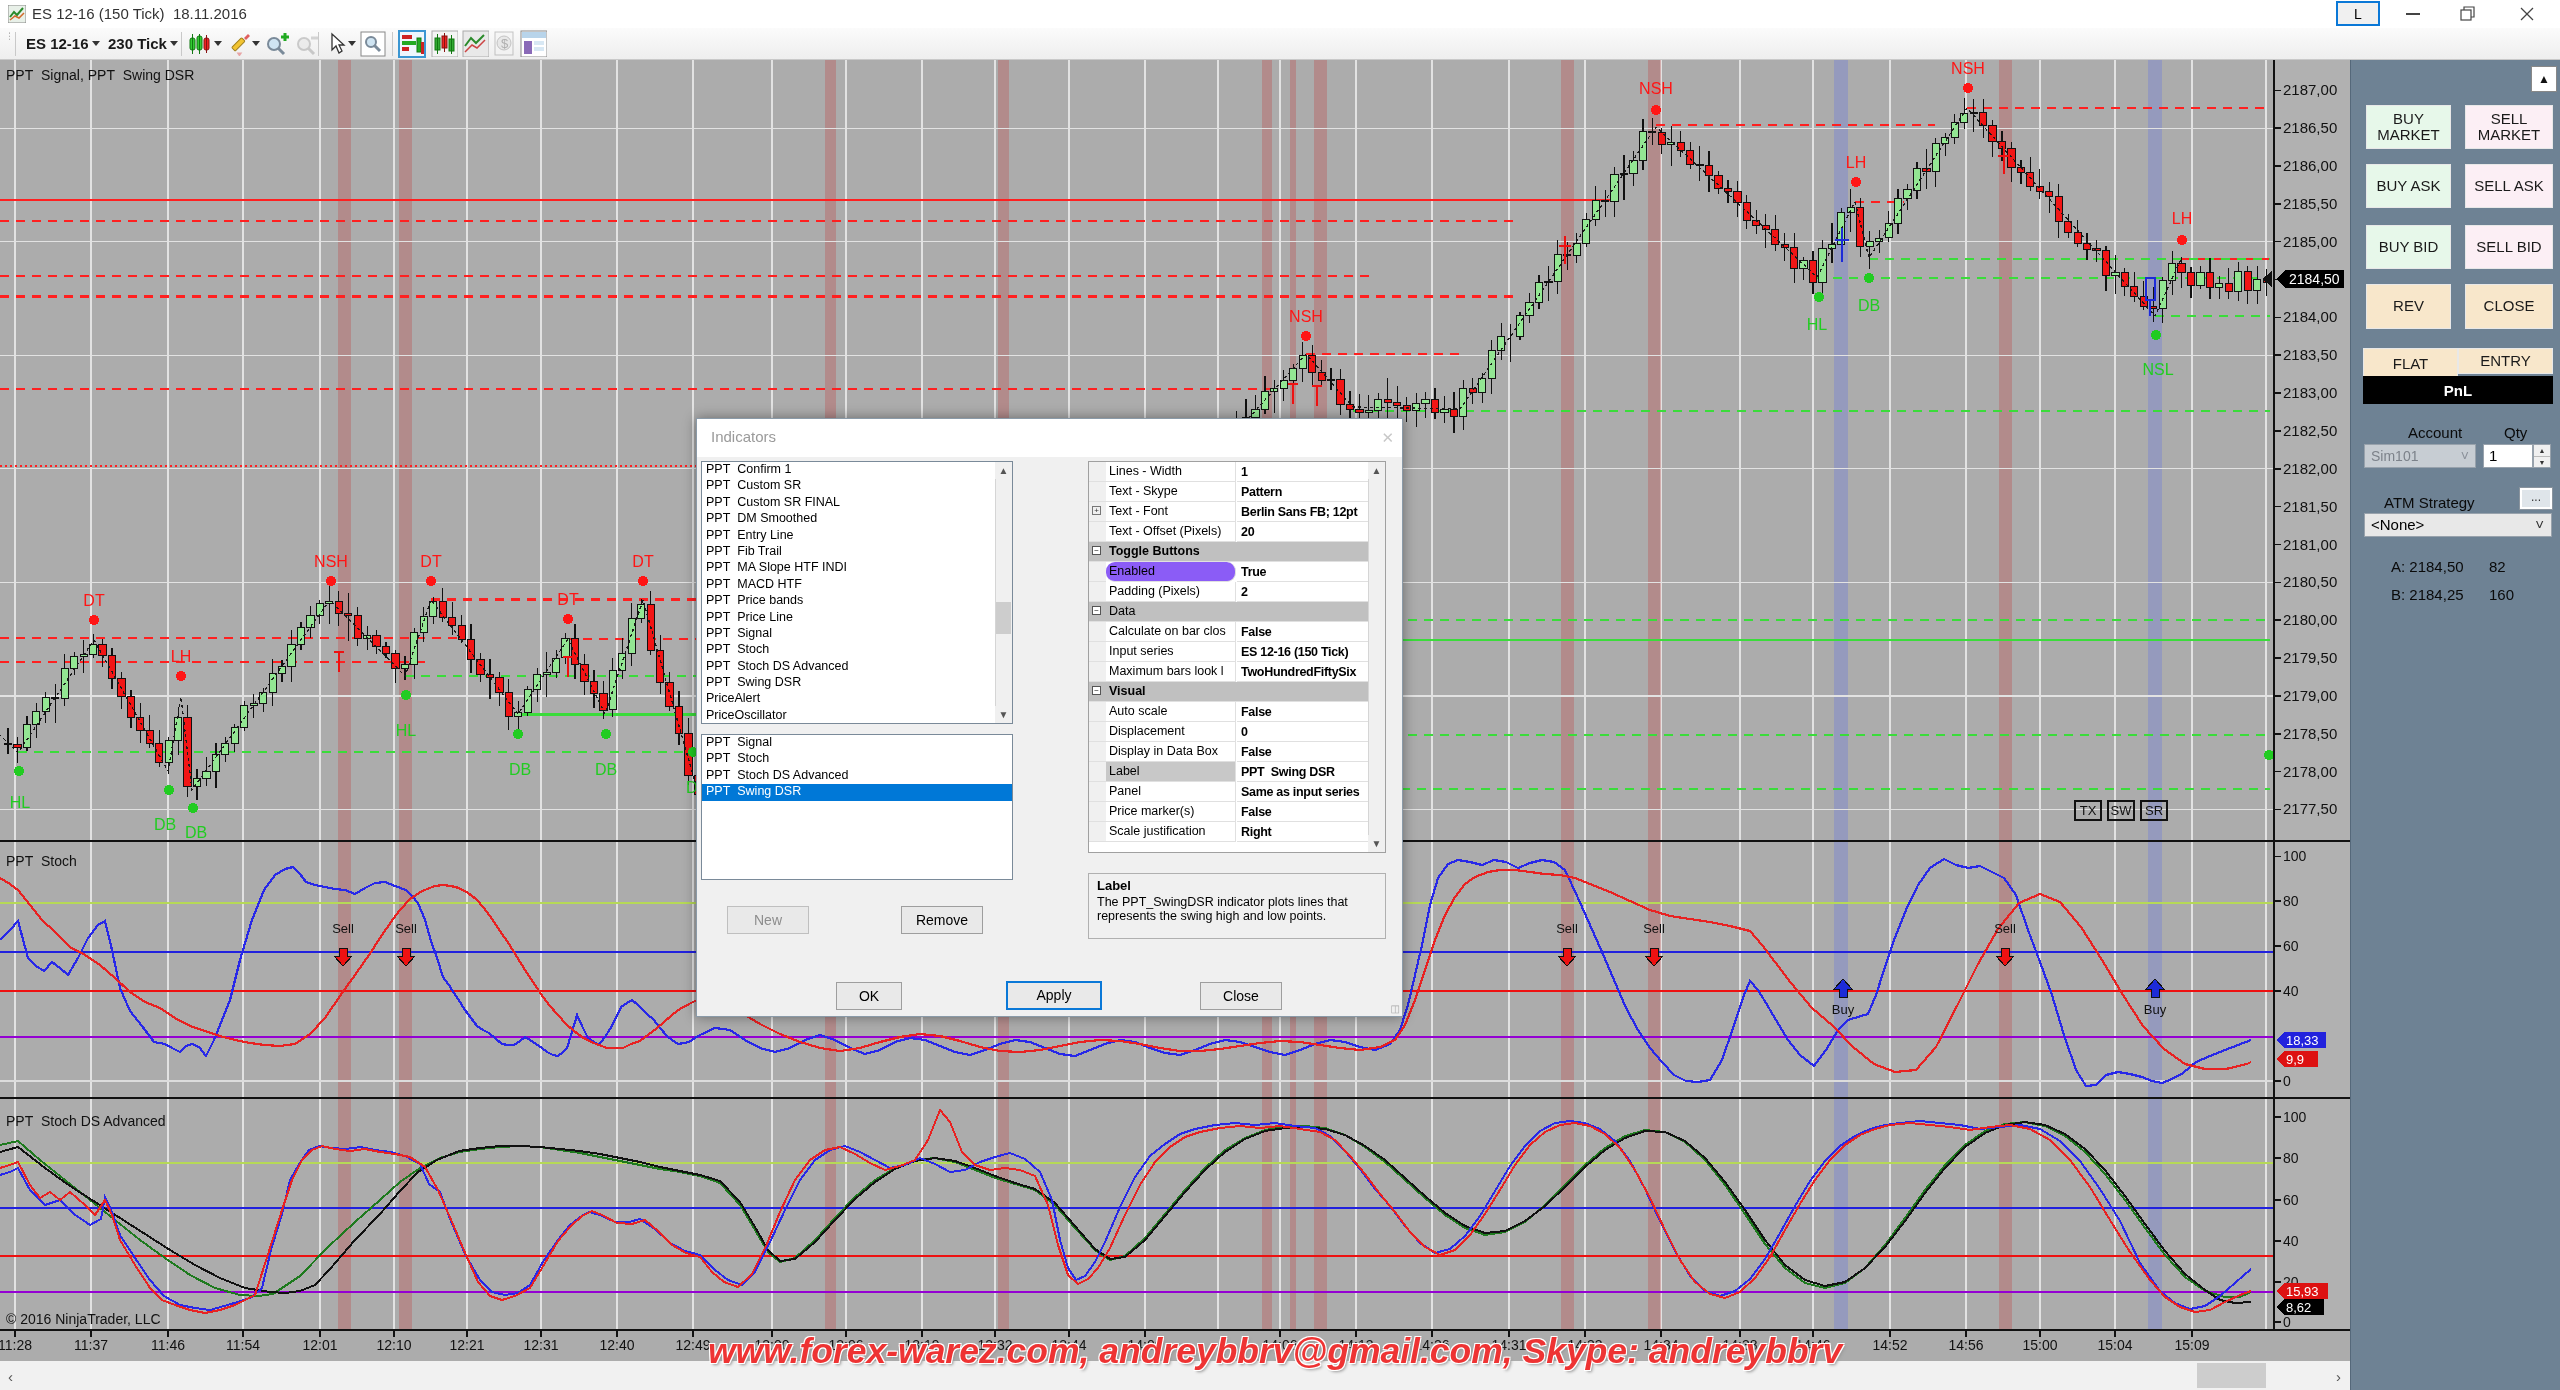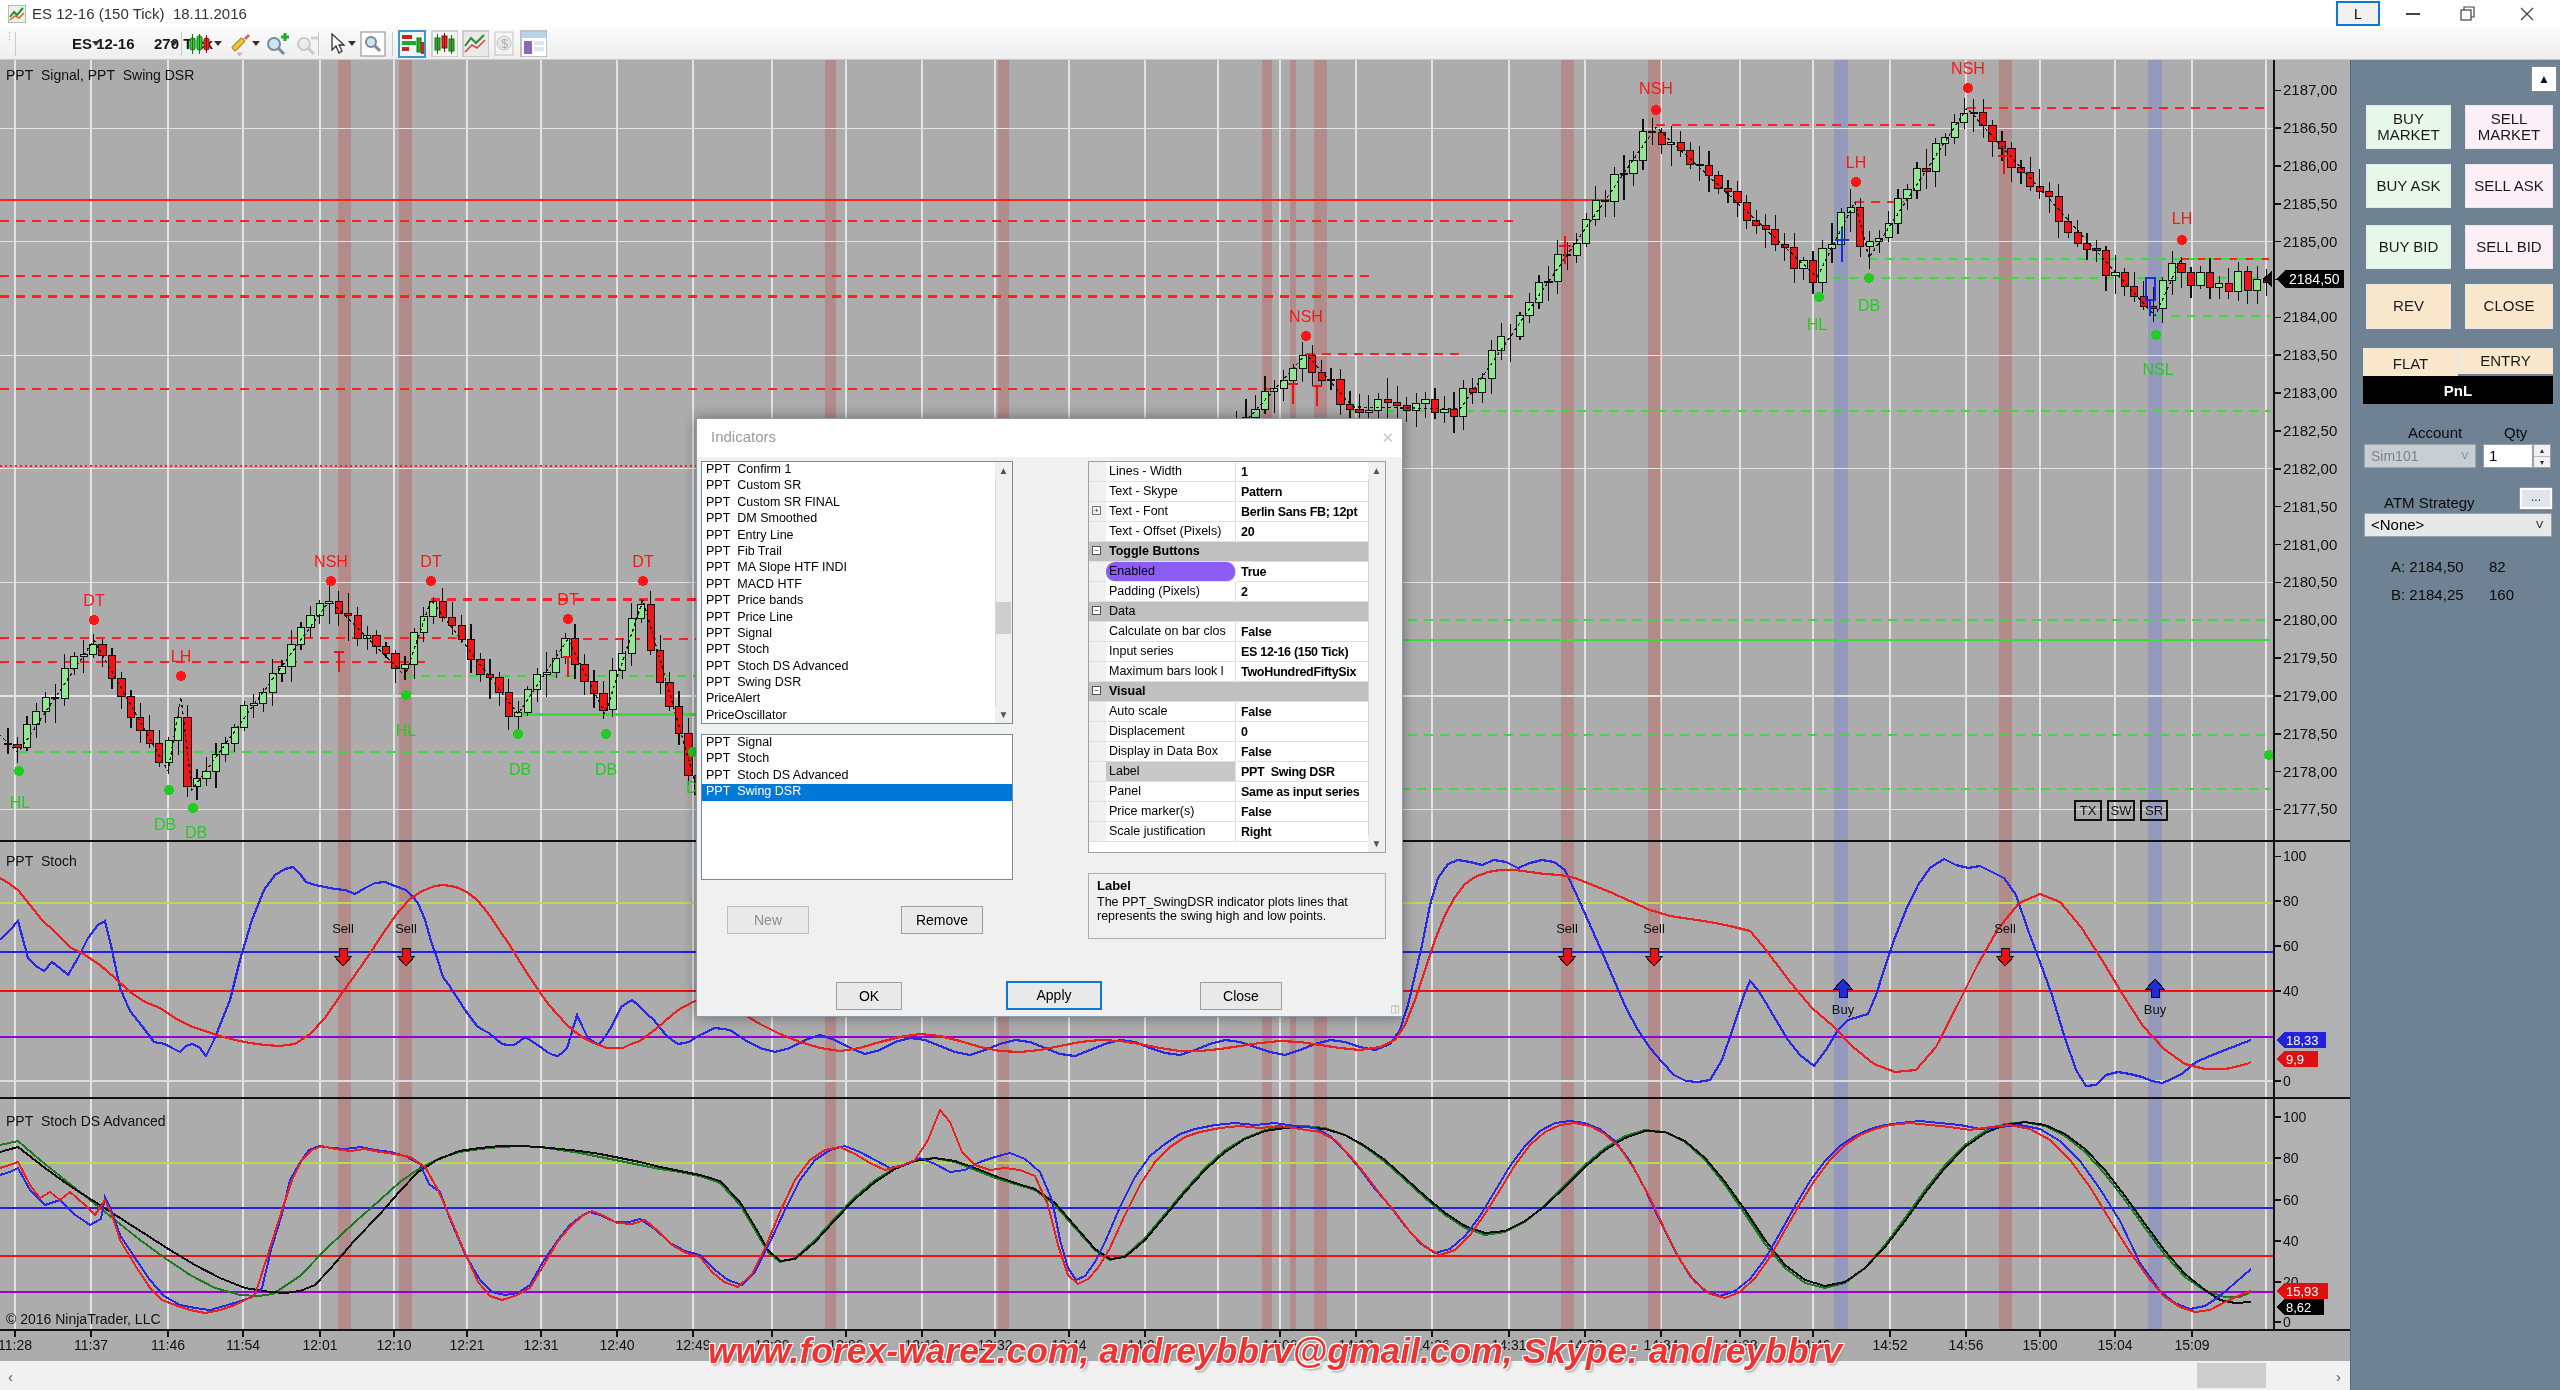"ES 12-16" .tbtxt { margin-left: 46px -> none }
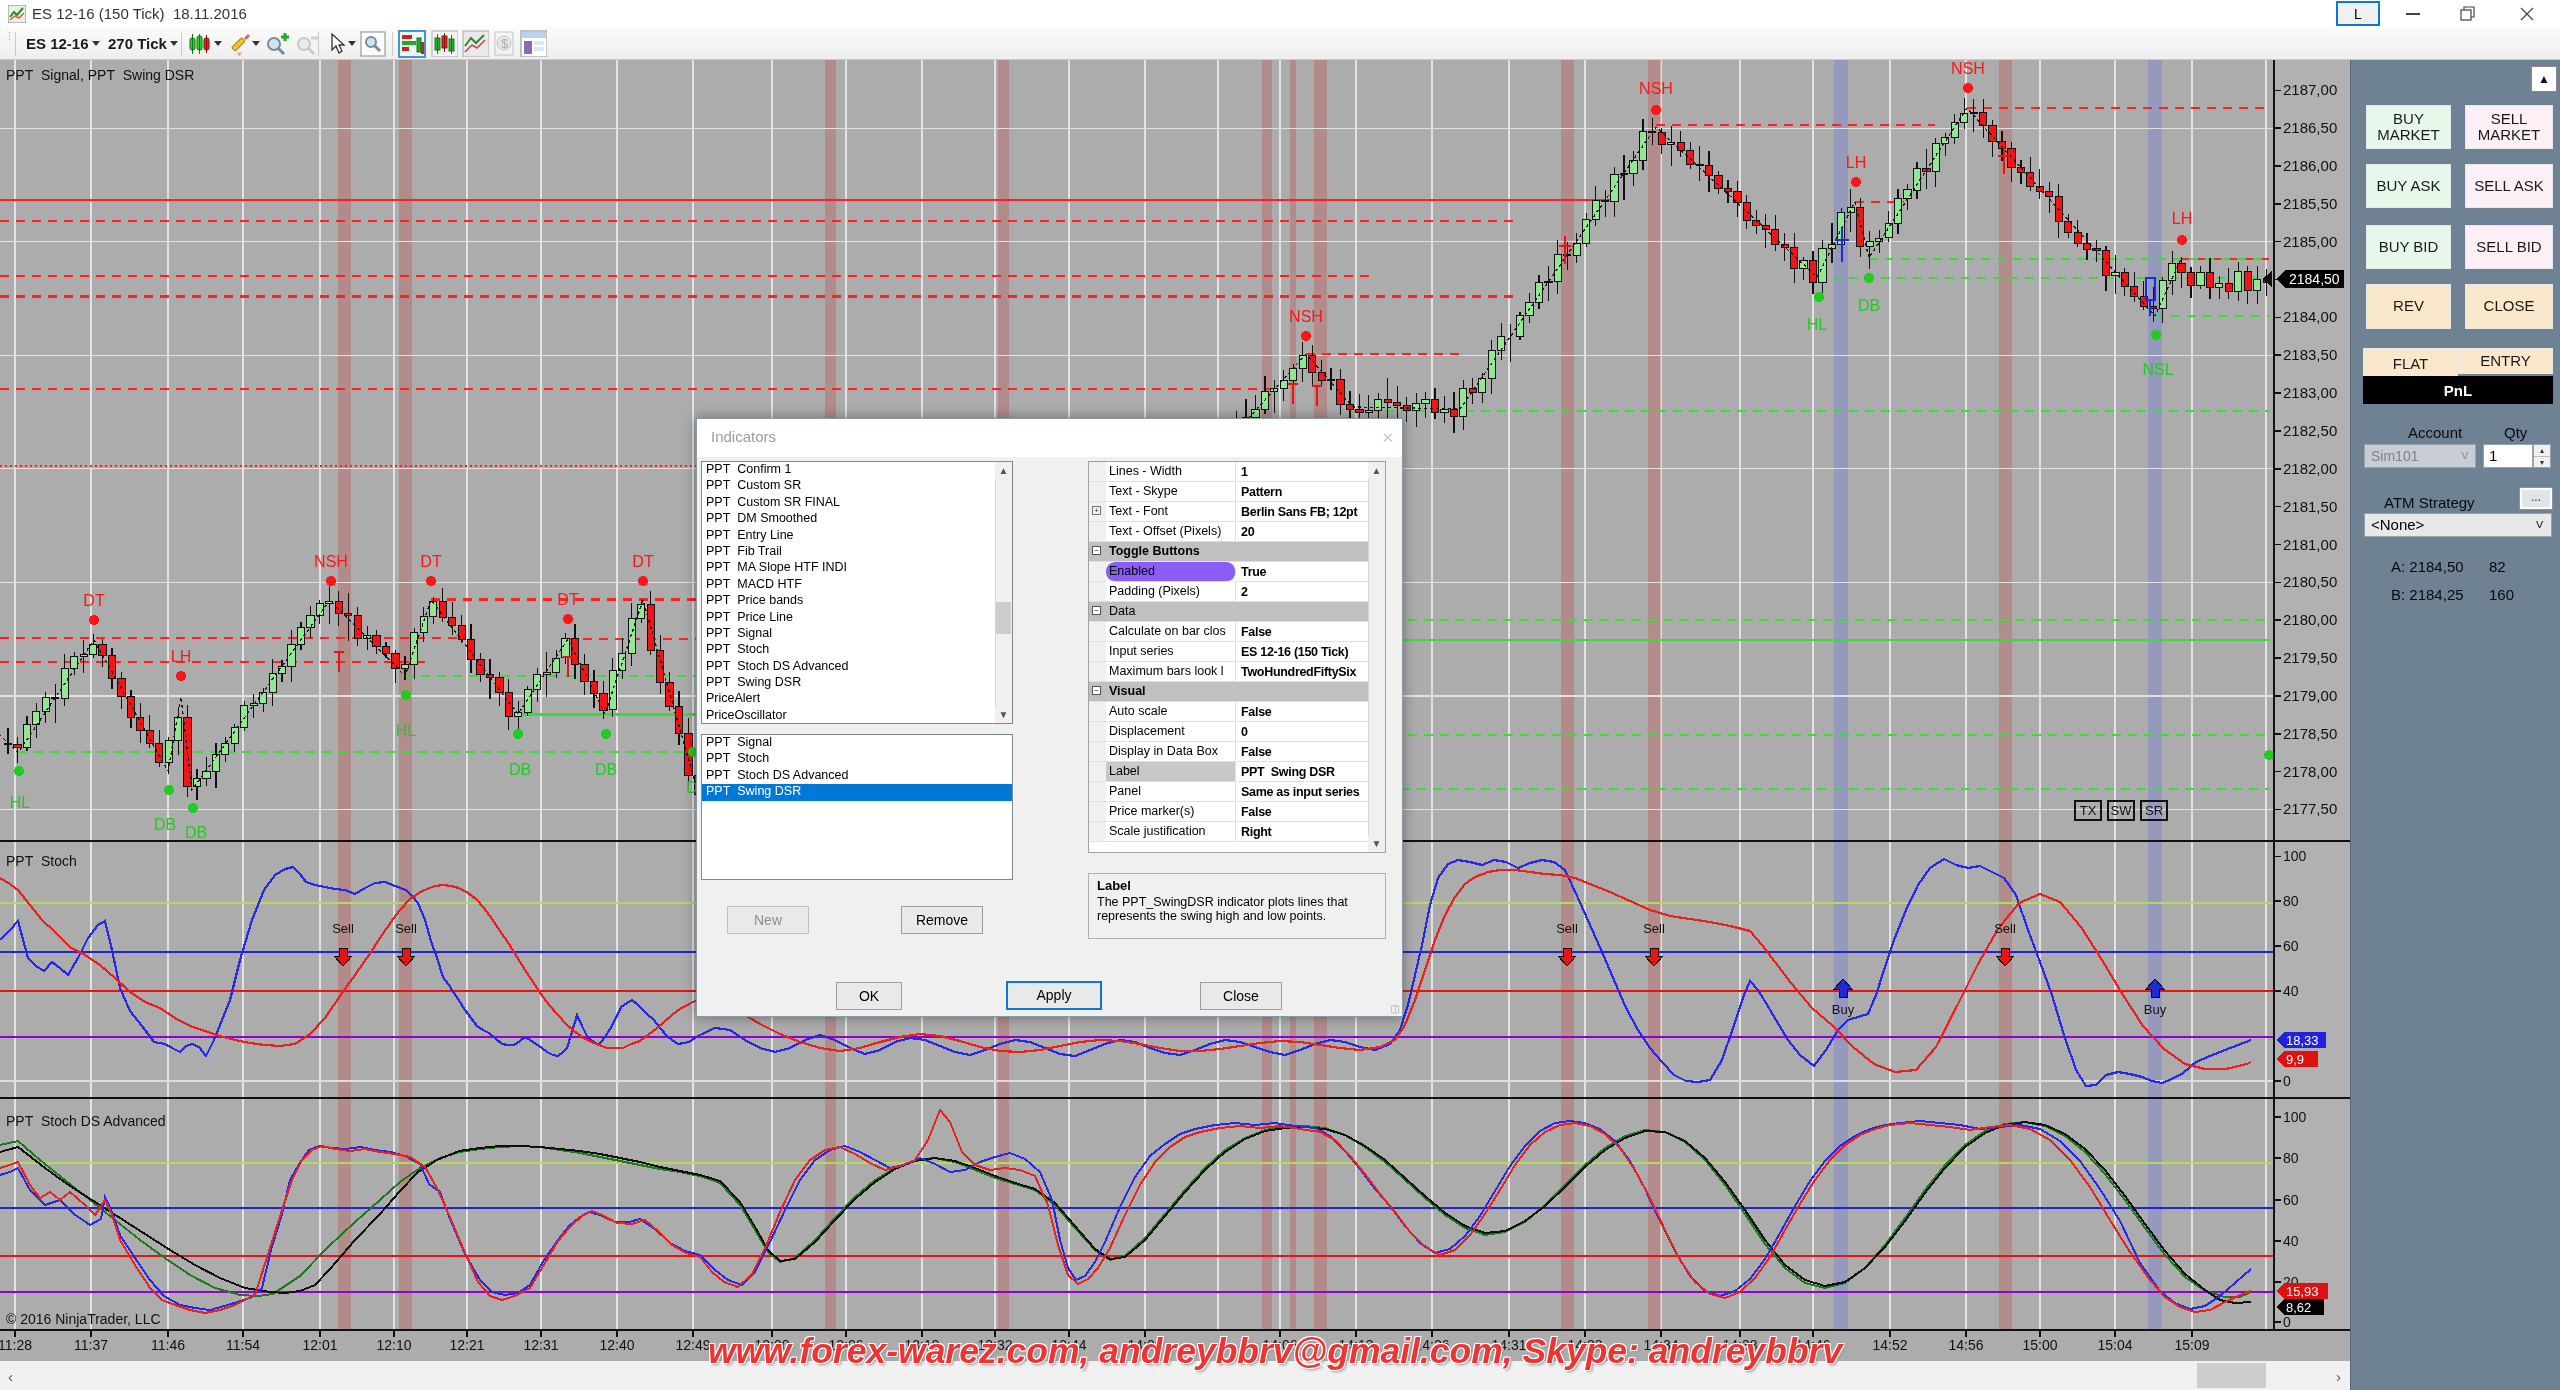"270 Tick" span.tbtxt { text: 270 -> 230 }
